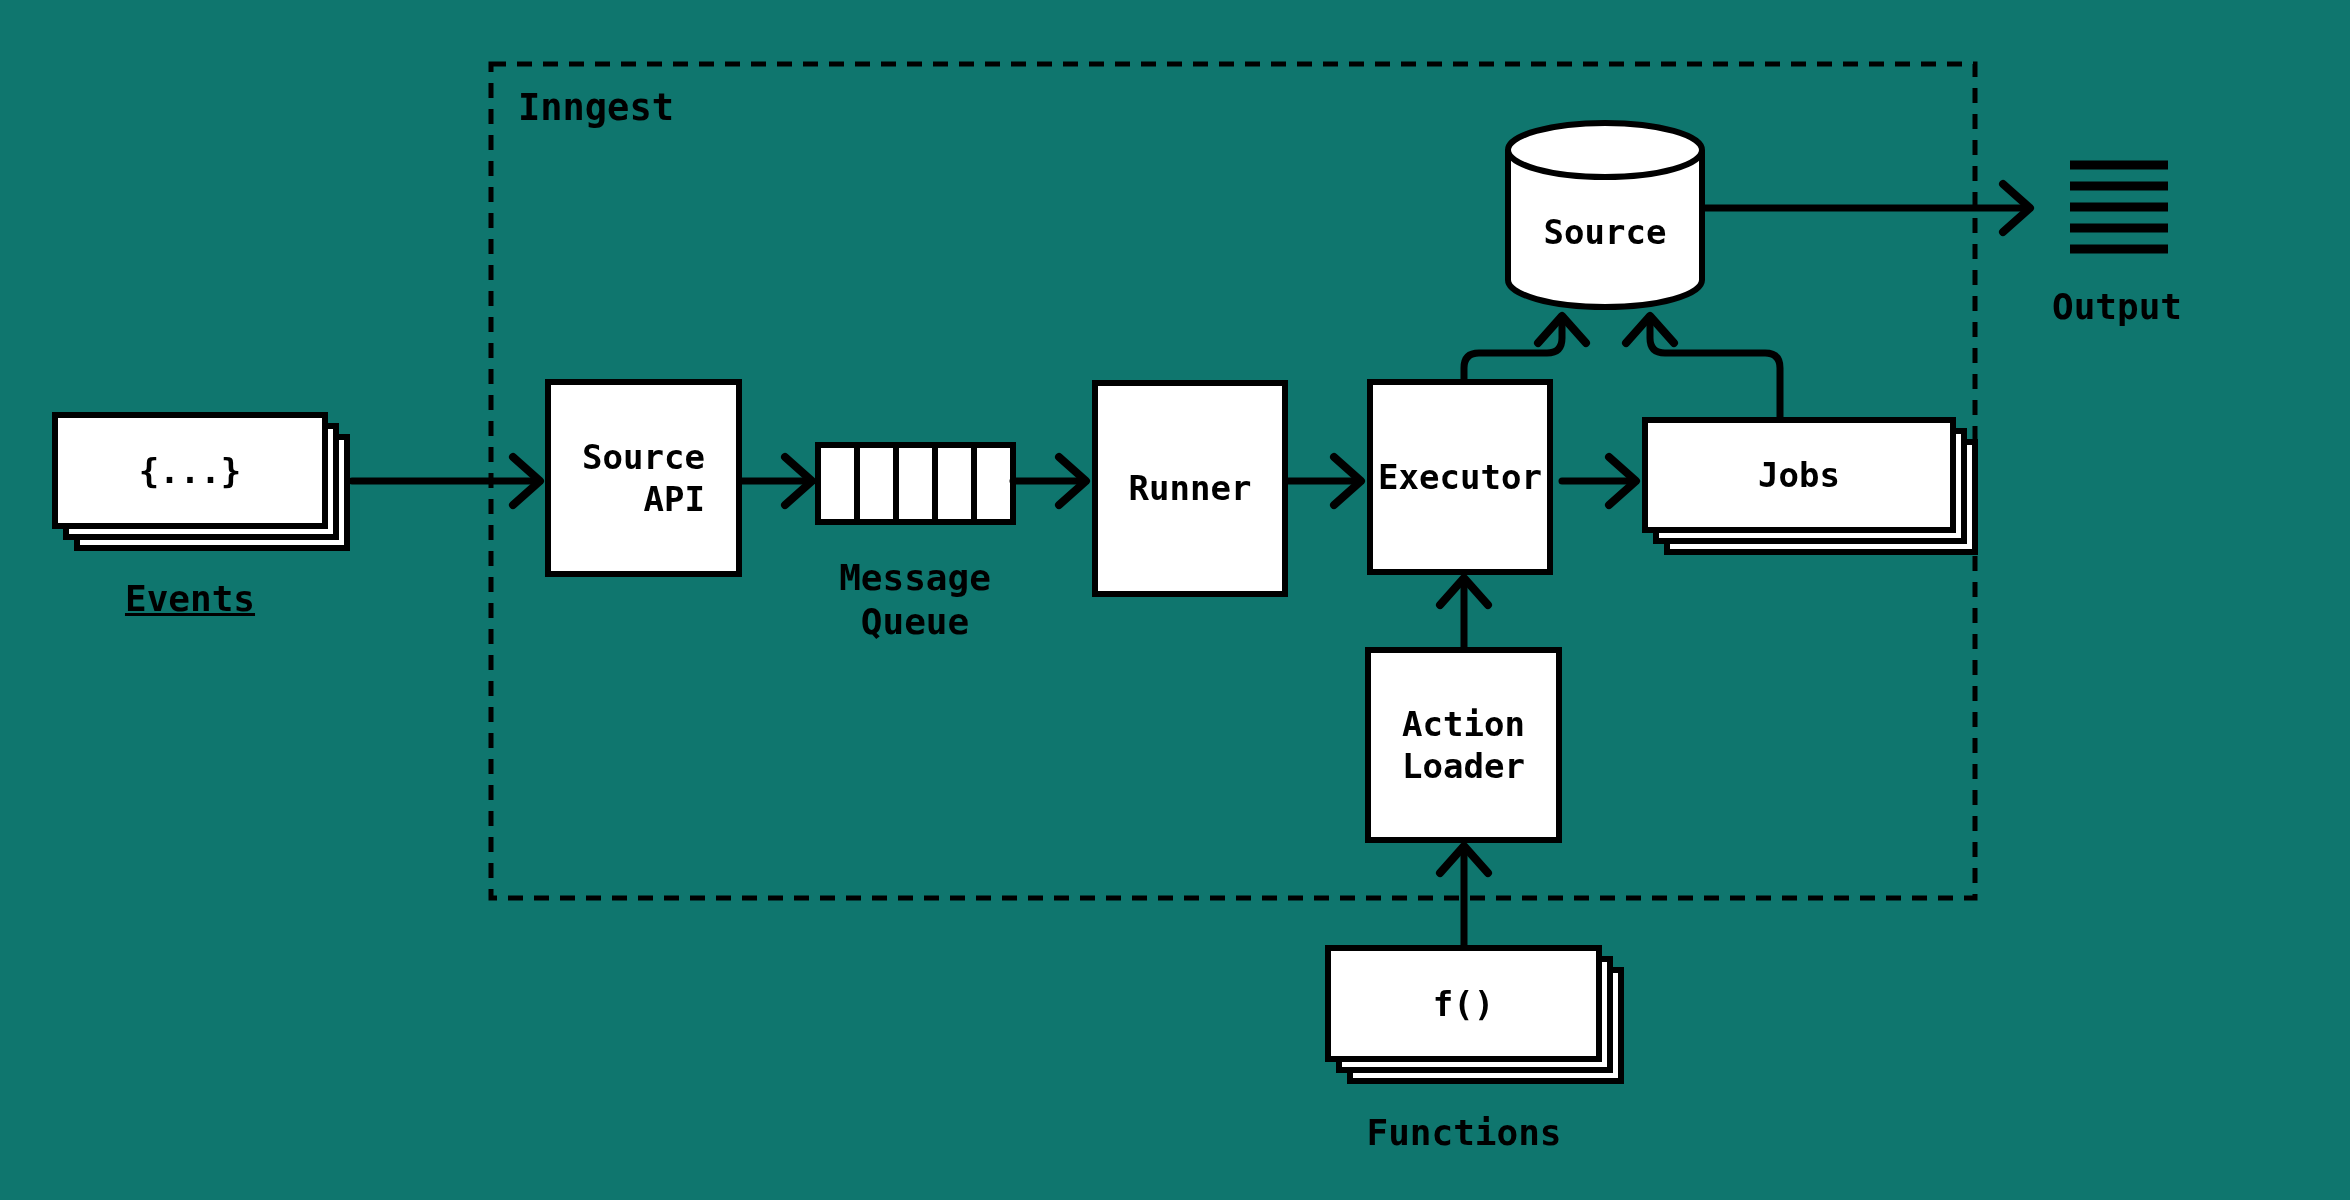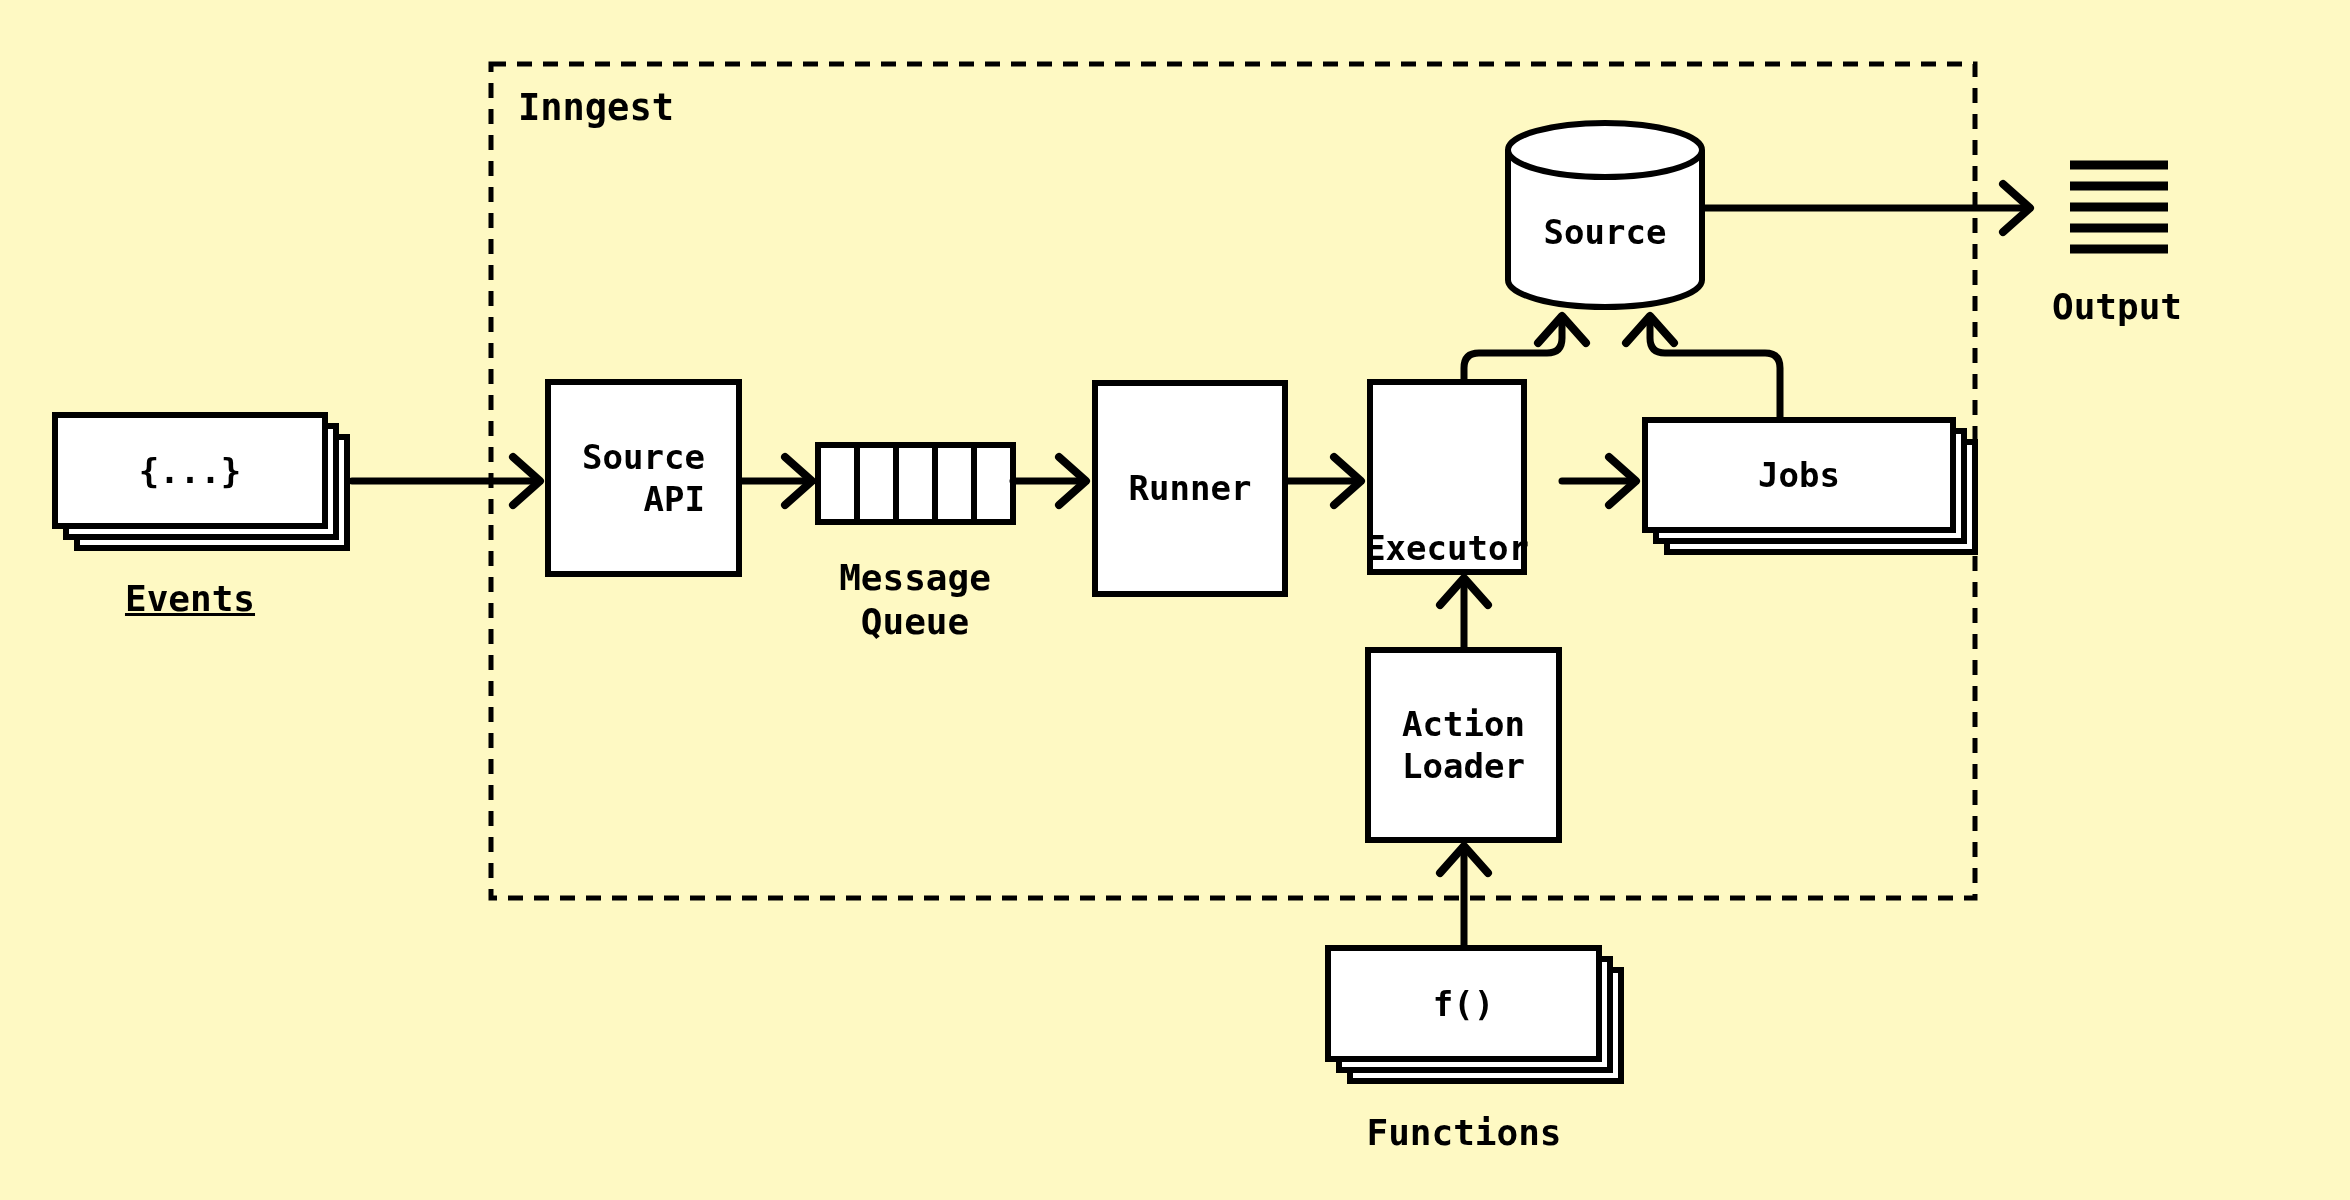"Inngest" .canvas { background: #fef9c3 -> #0f766e }
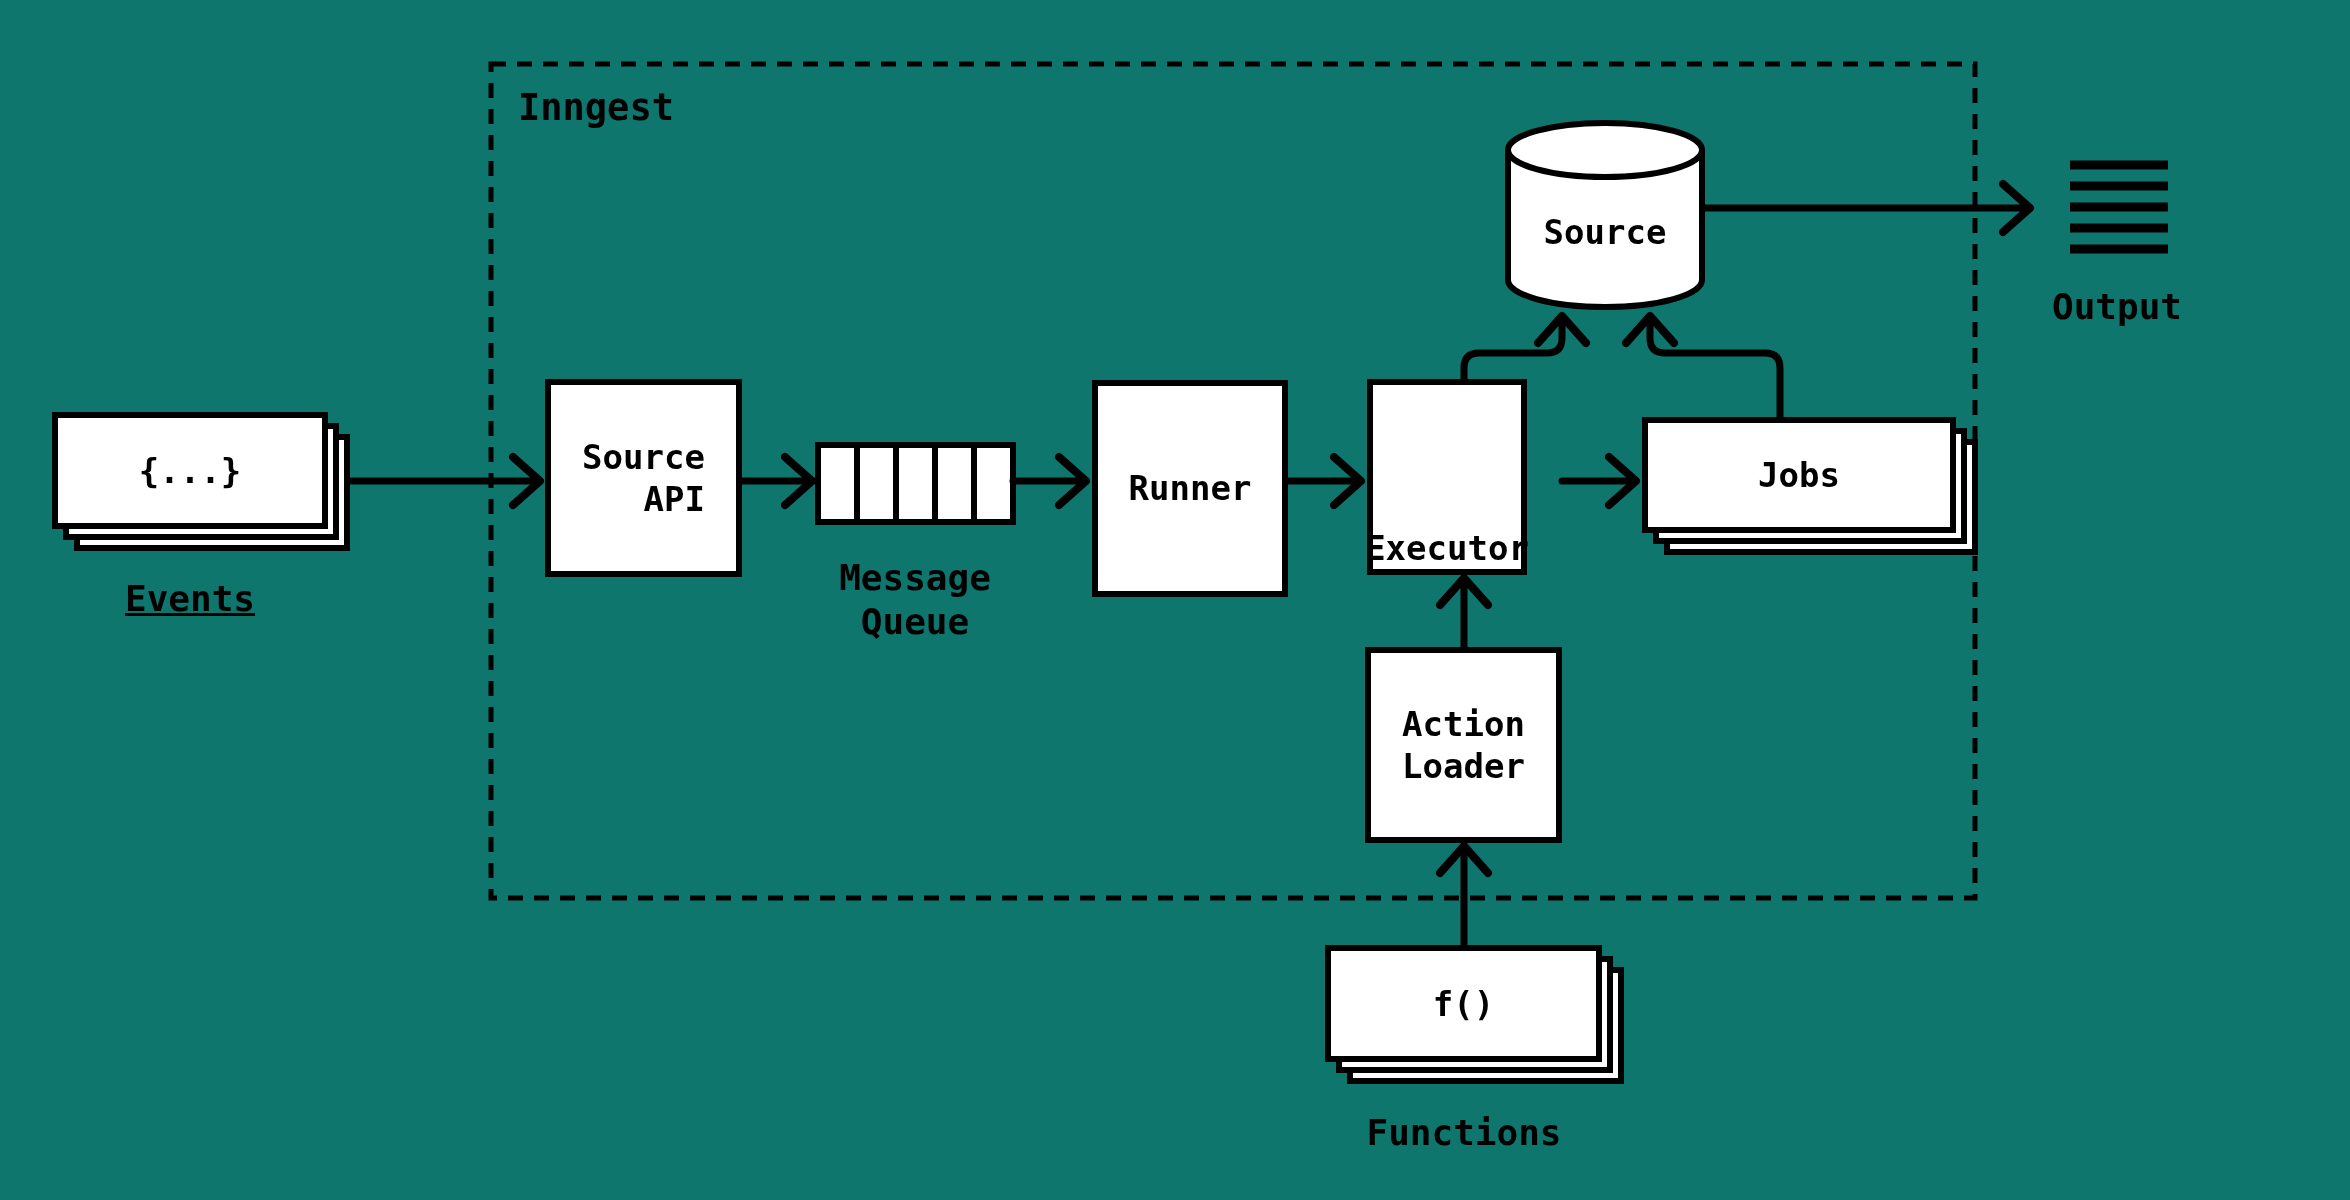"Executor" #box-executor { align-items: flex-end -> none; width: 160px -> 186px }
